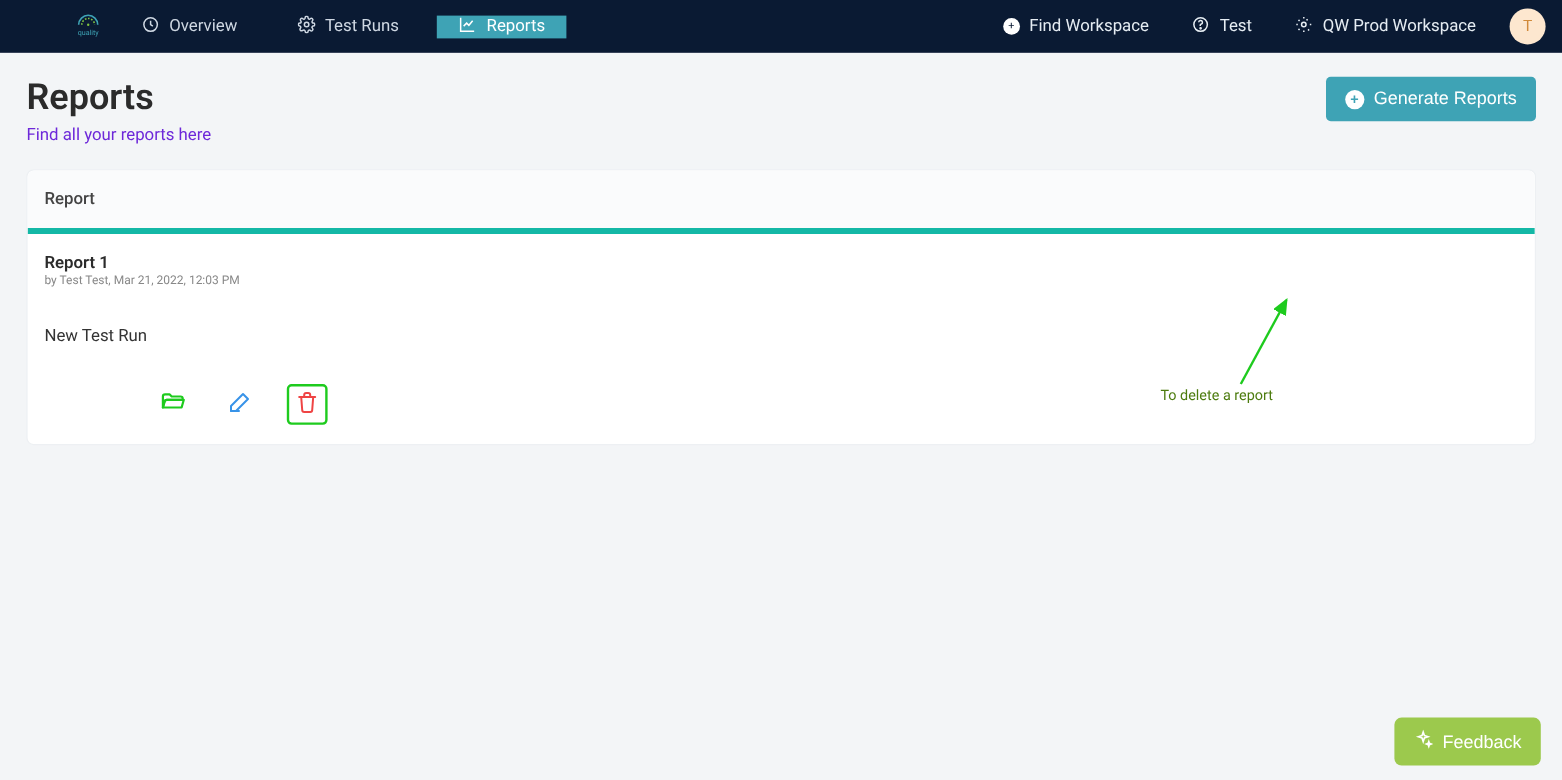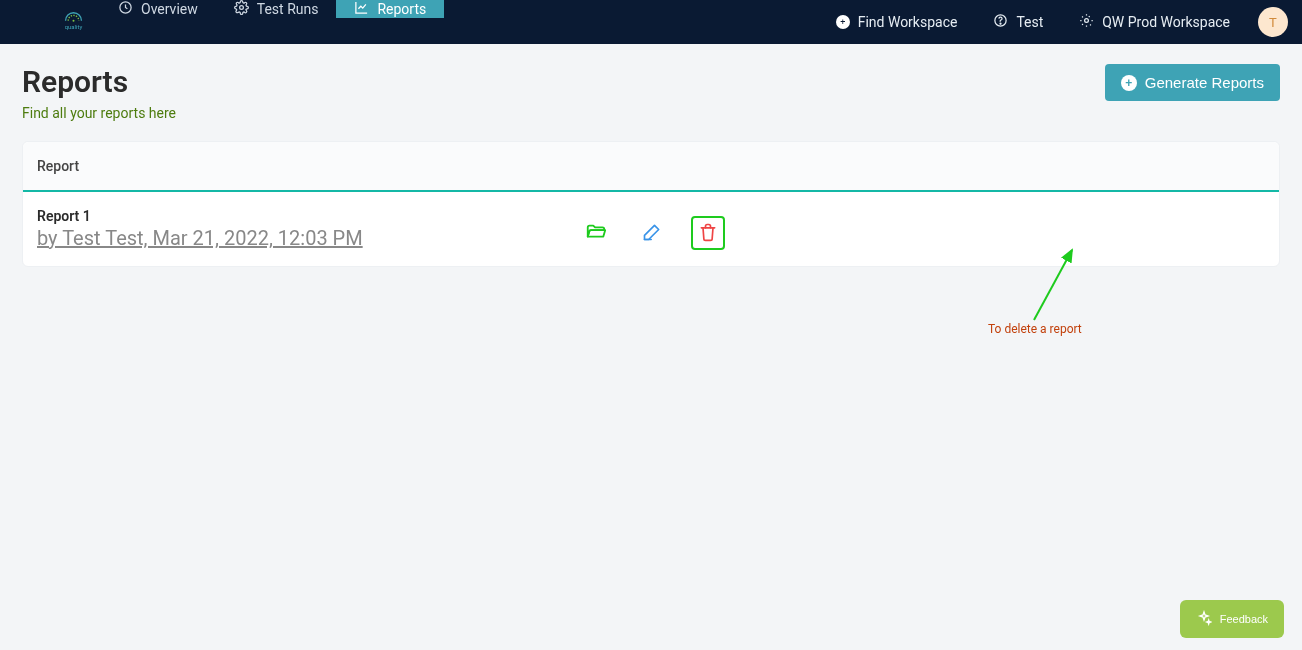"Overview" .nav-left { align-items: flex-start -> center; gap: none -> 14px }
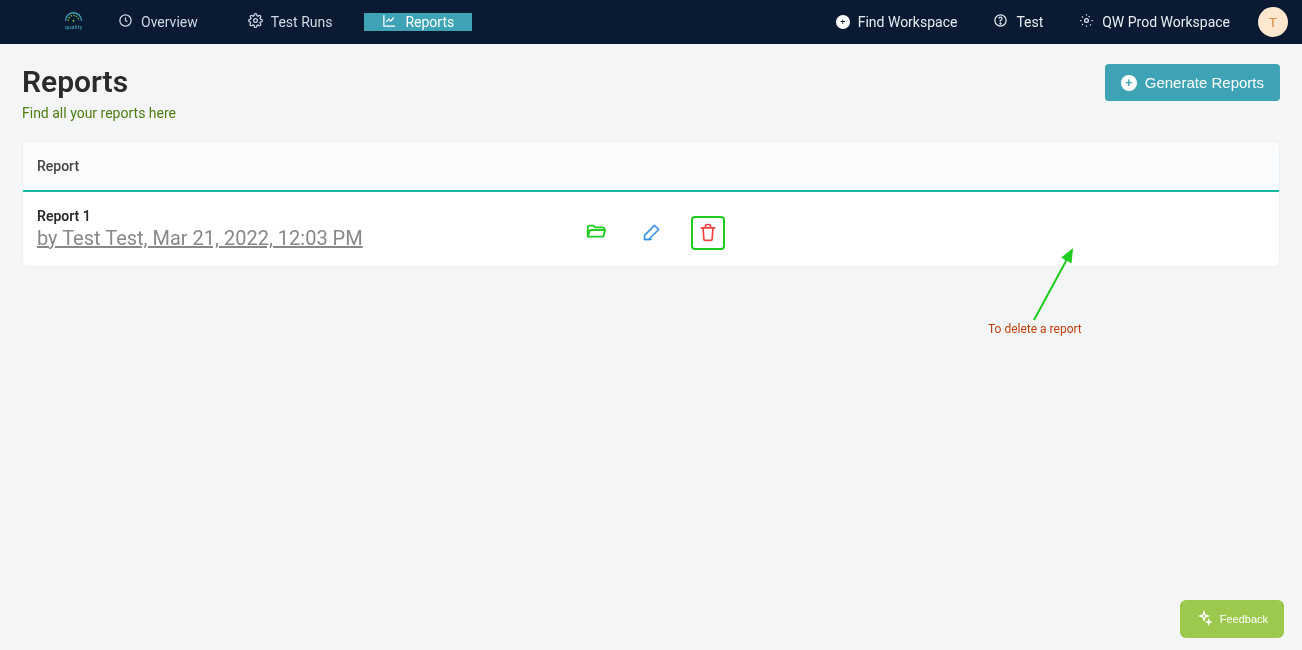"Find all your reports here" .page-sub { color: #4d7c0f -> #6d28d9 }
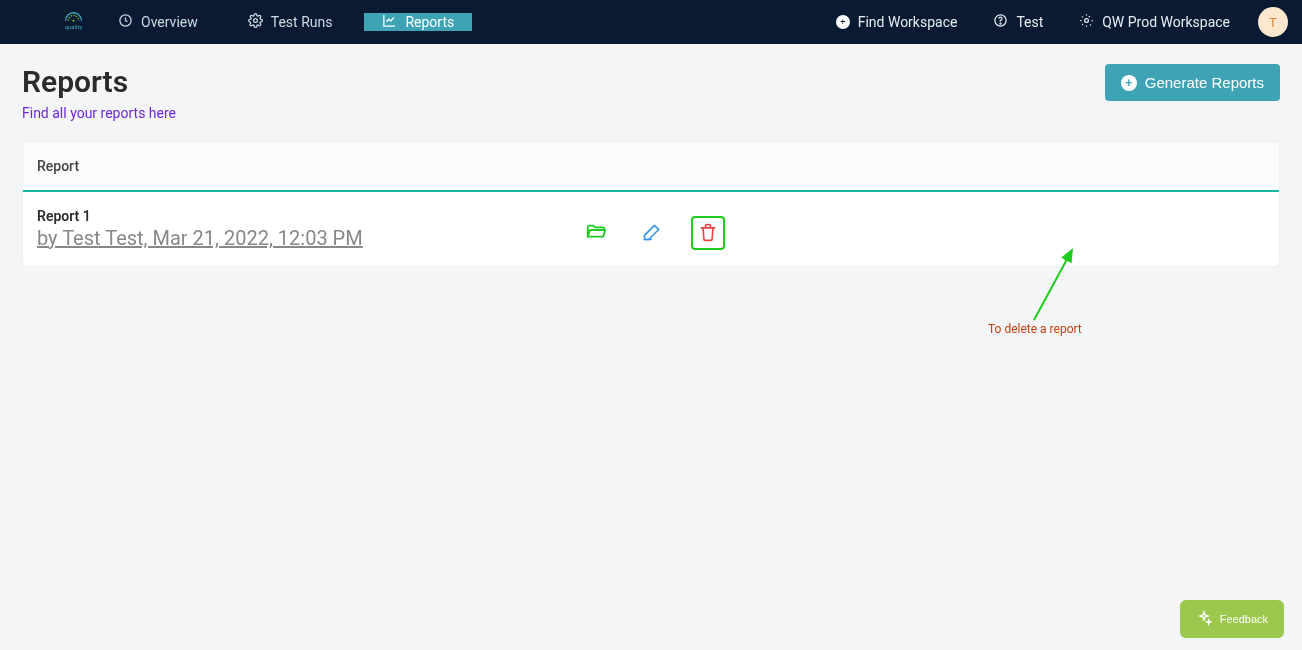"Report" .thead { border-bottom: 2px solid #14b8a6 -> 5px solid #14b8a6 }
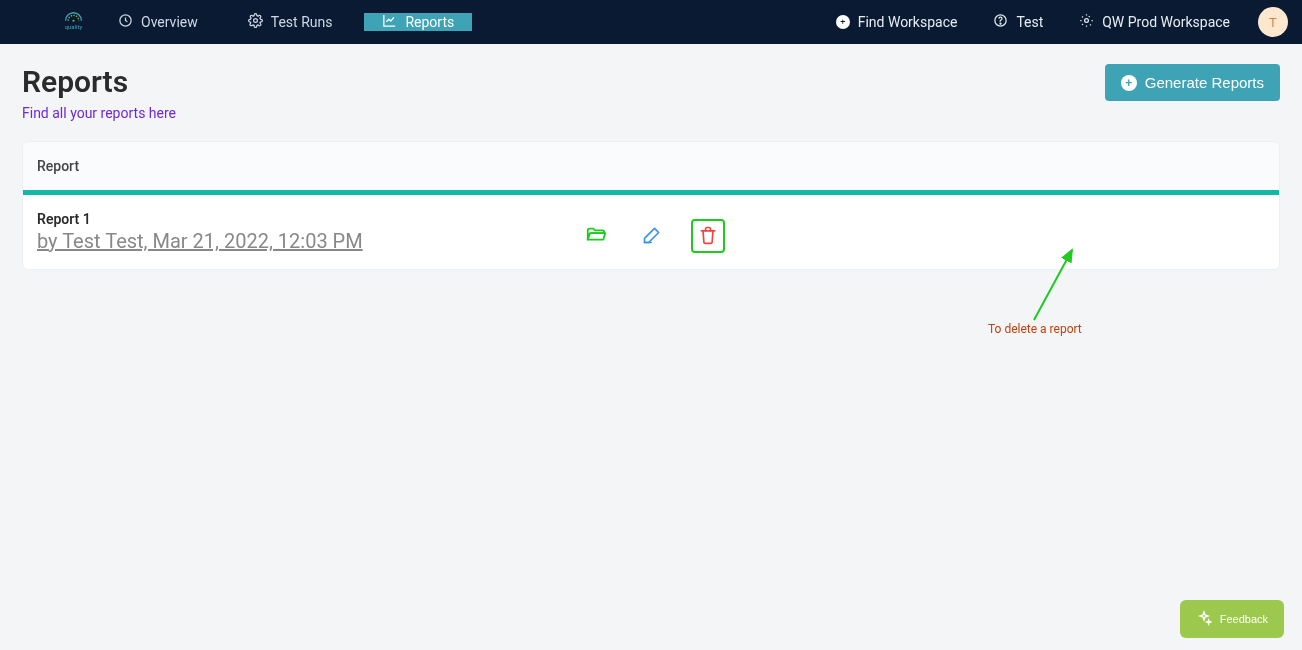"Report 1" .trow { align-items: flex-end -> flex-start; flex-direction: none -> column }
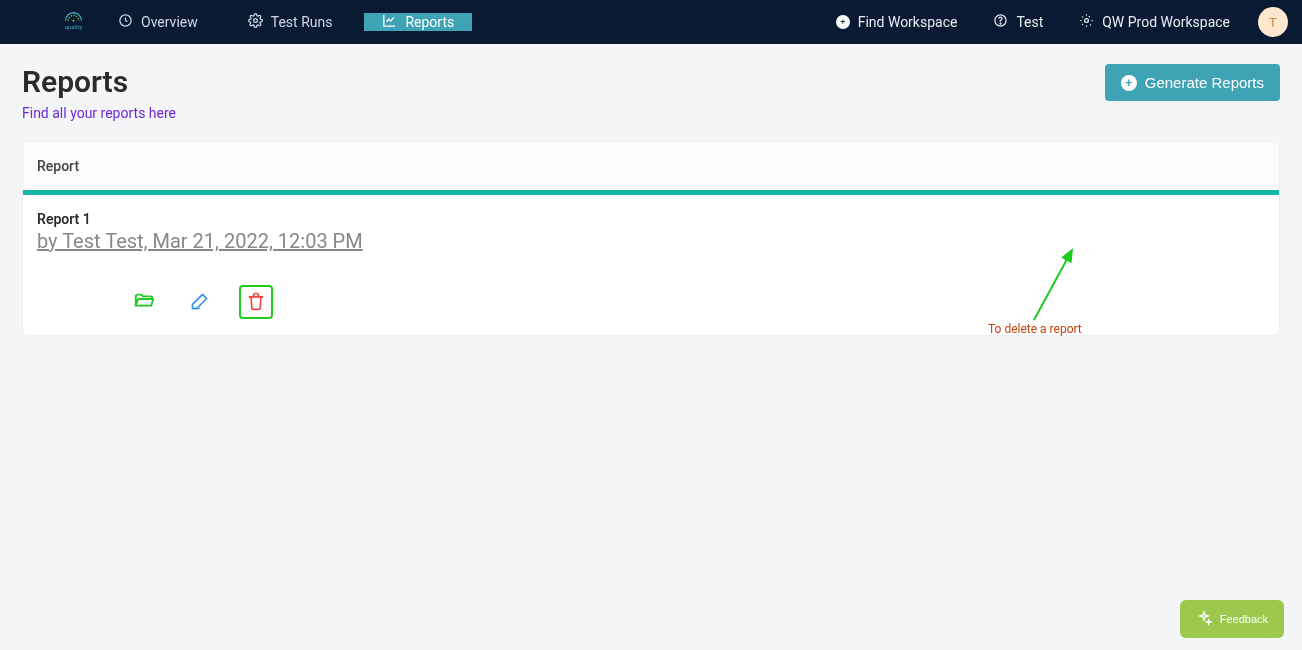"by Test Test, Mar 21," .report-by { font-size: 20px -> 10px; text-decoration: underline -> none }
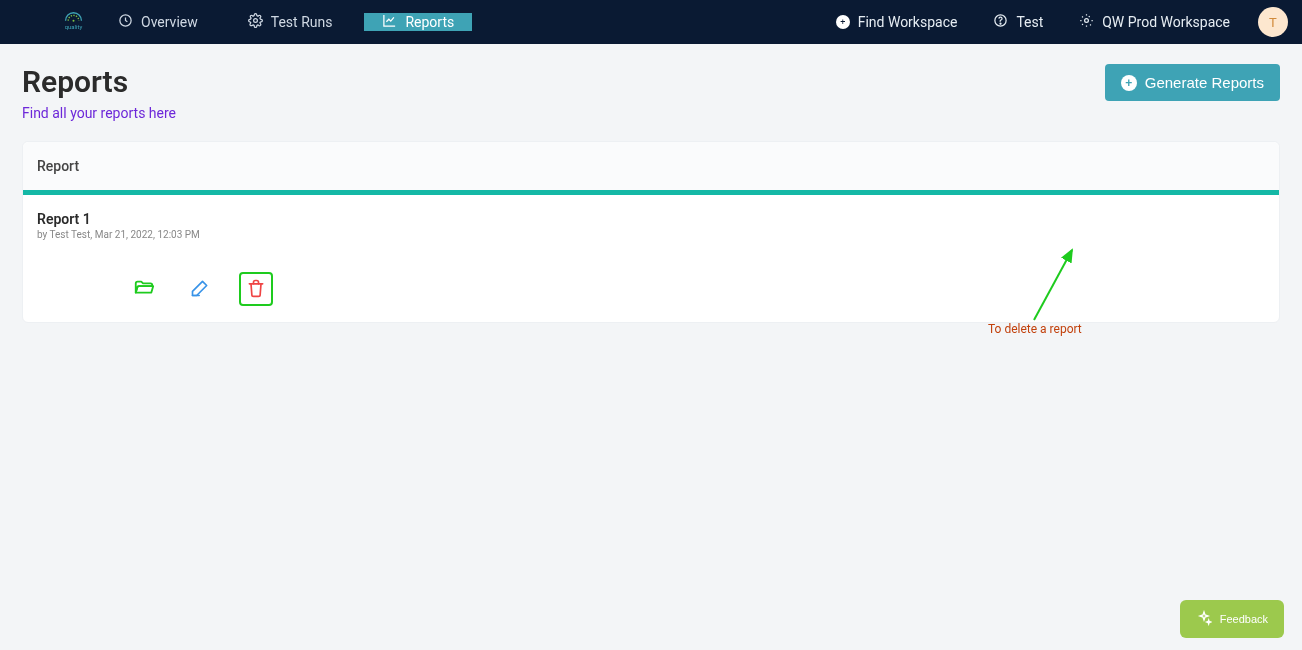"New Test Run" div.td { html: none -> <div>New Test Run</div> }
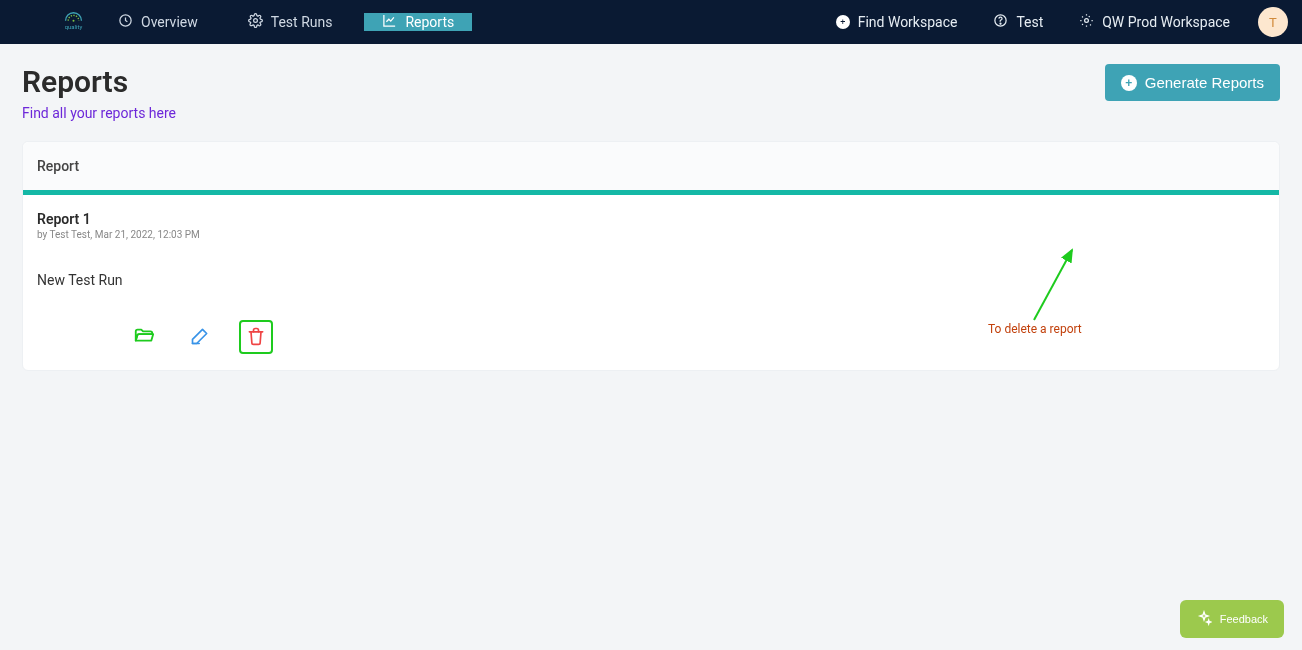"To delete a report" .annotation { color: #c2410c -> #4d7c0f; left: 988px -> 967px }
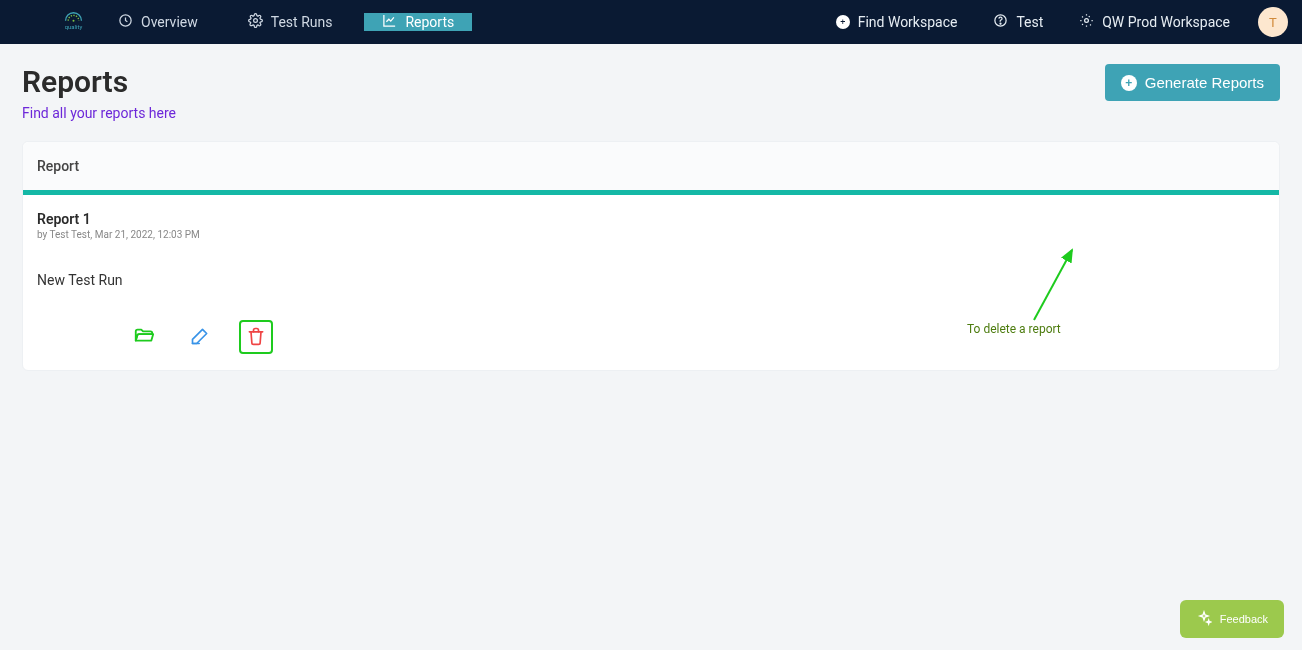"Feedback" .feedback-btn { font-size: 11px -> 15px }
